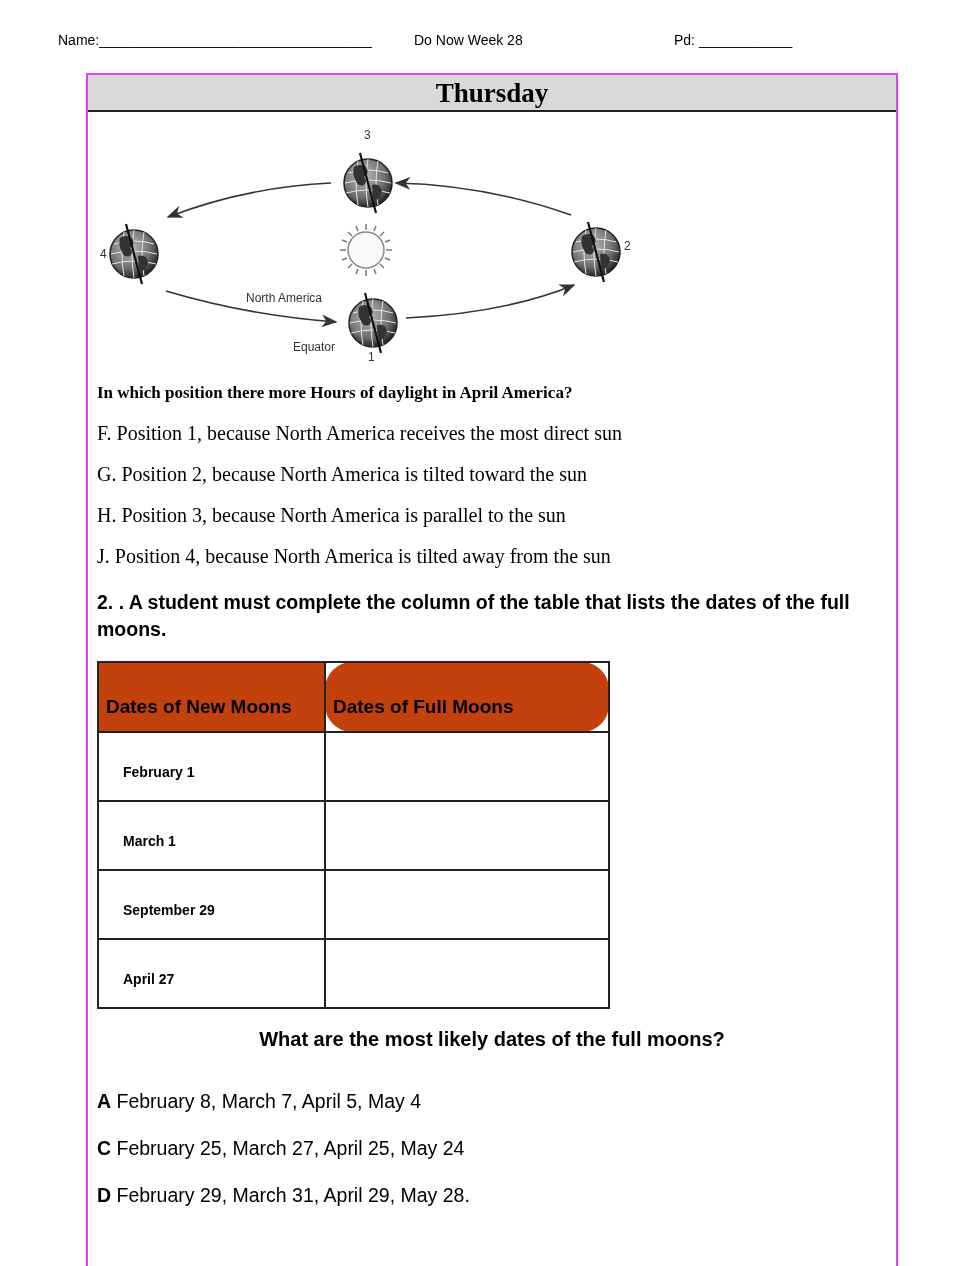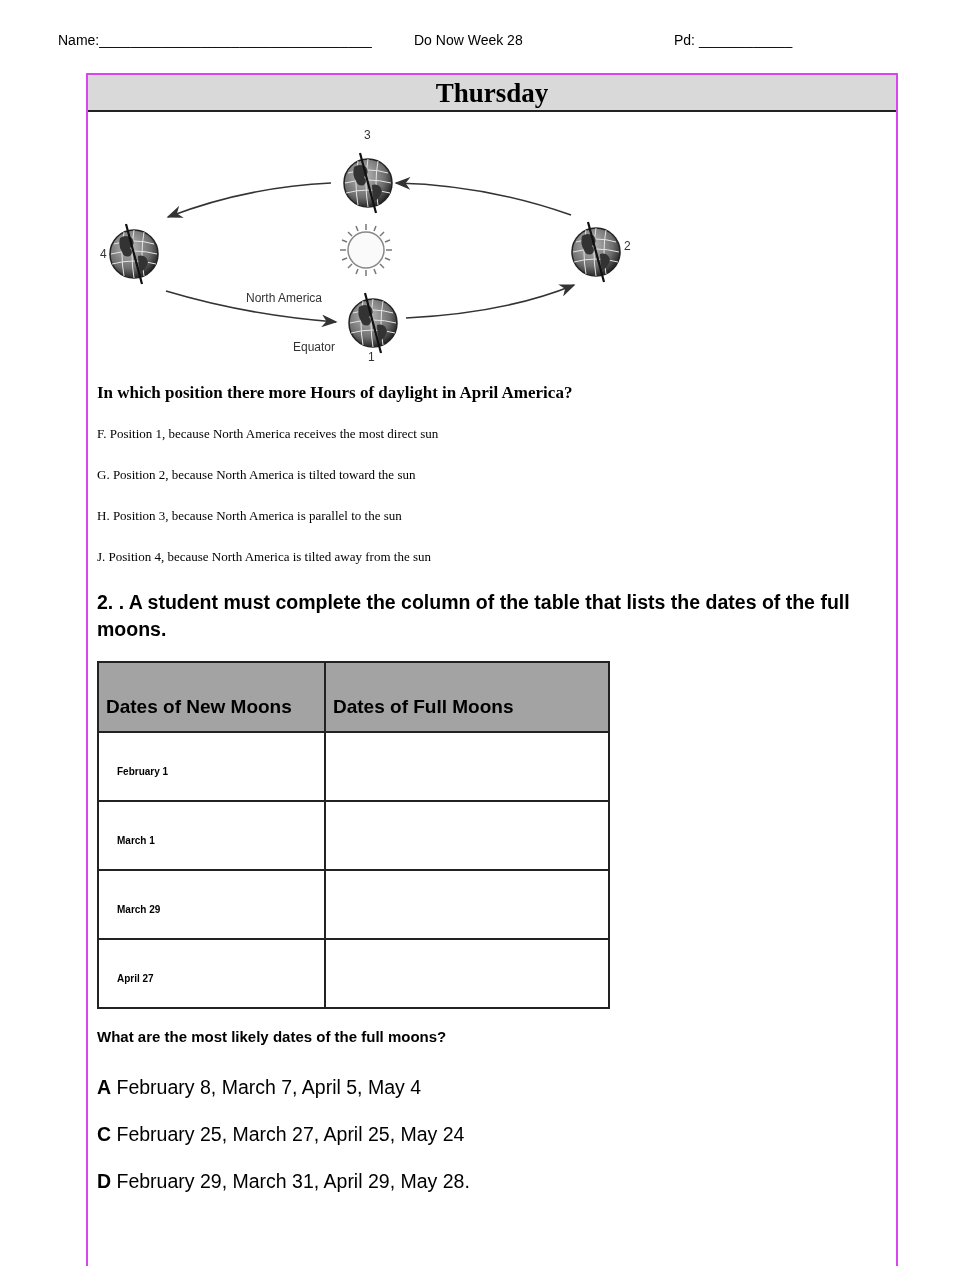"F. Position 1, because North" .q1-opt { font-size: 13px -> 20px }
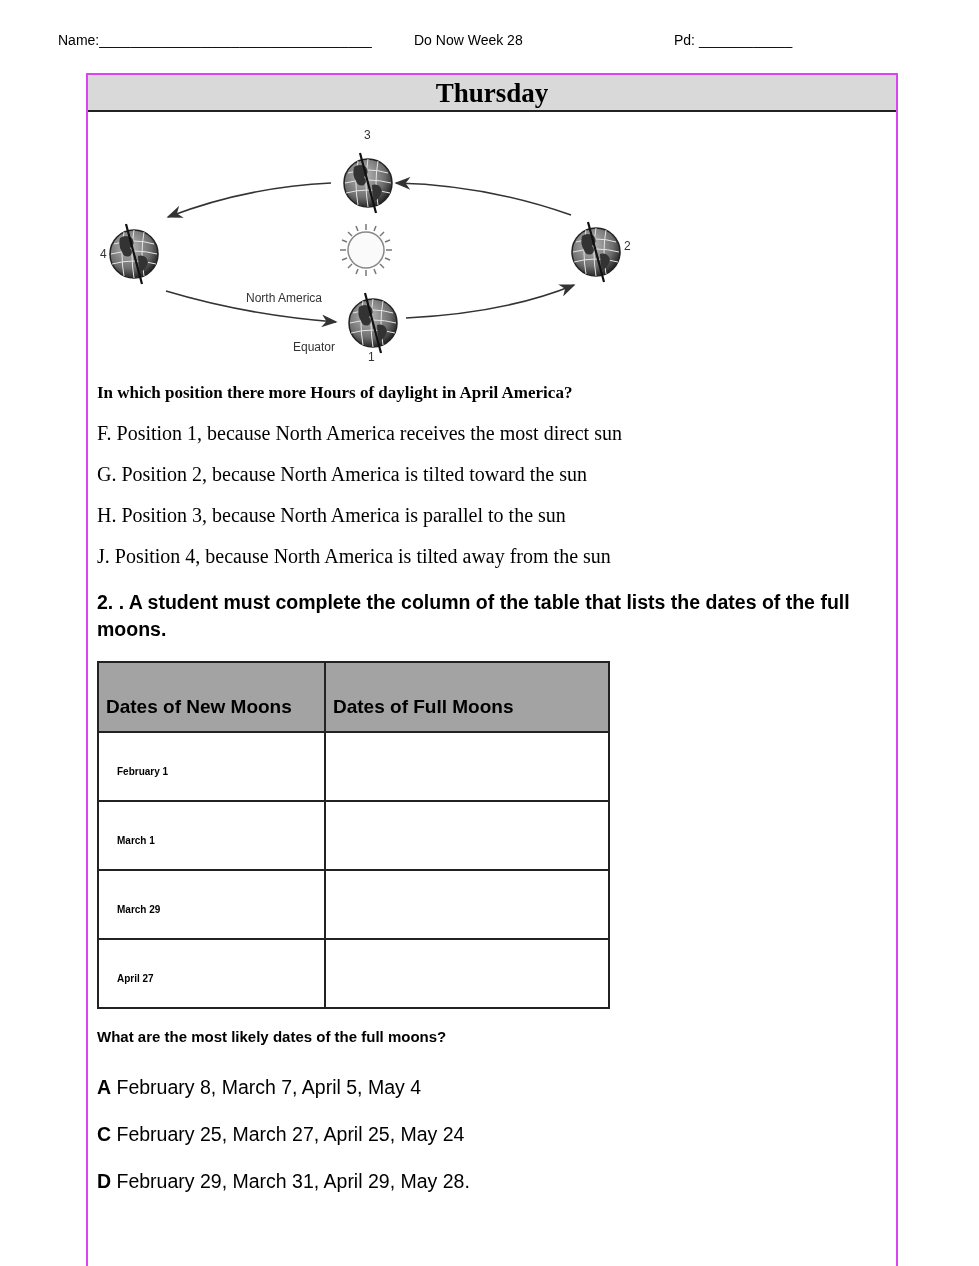"Dates of New Moons" .moon-table th { background: #a3a3a3 -> #c2410c }
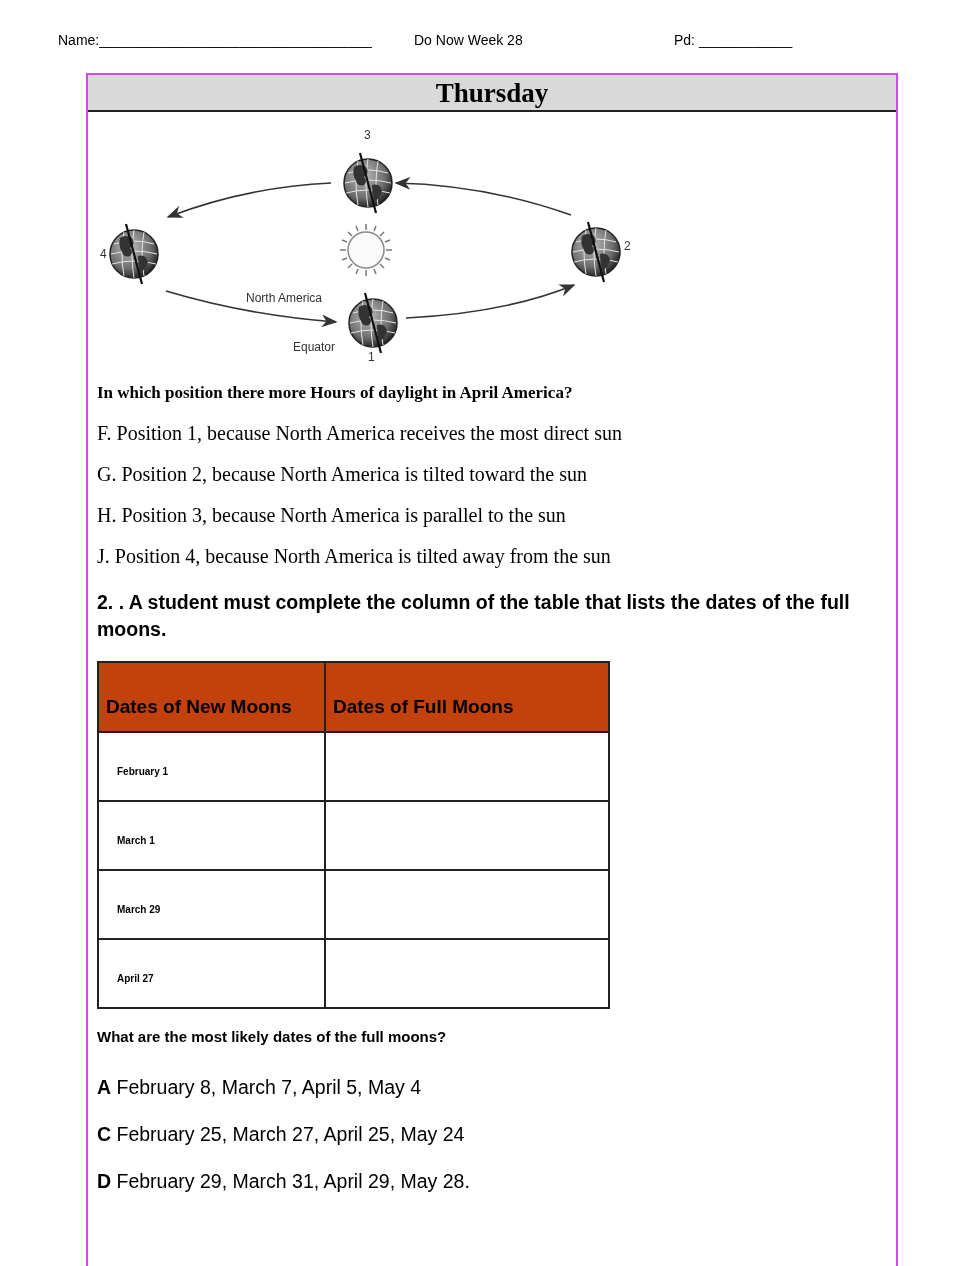"Dates of Full Moons" .col2 { border-radius: none -> 27px }
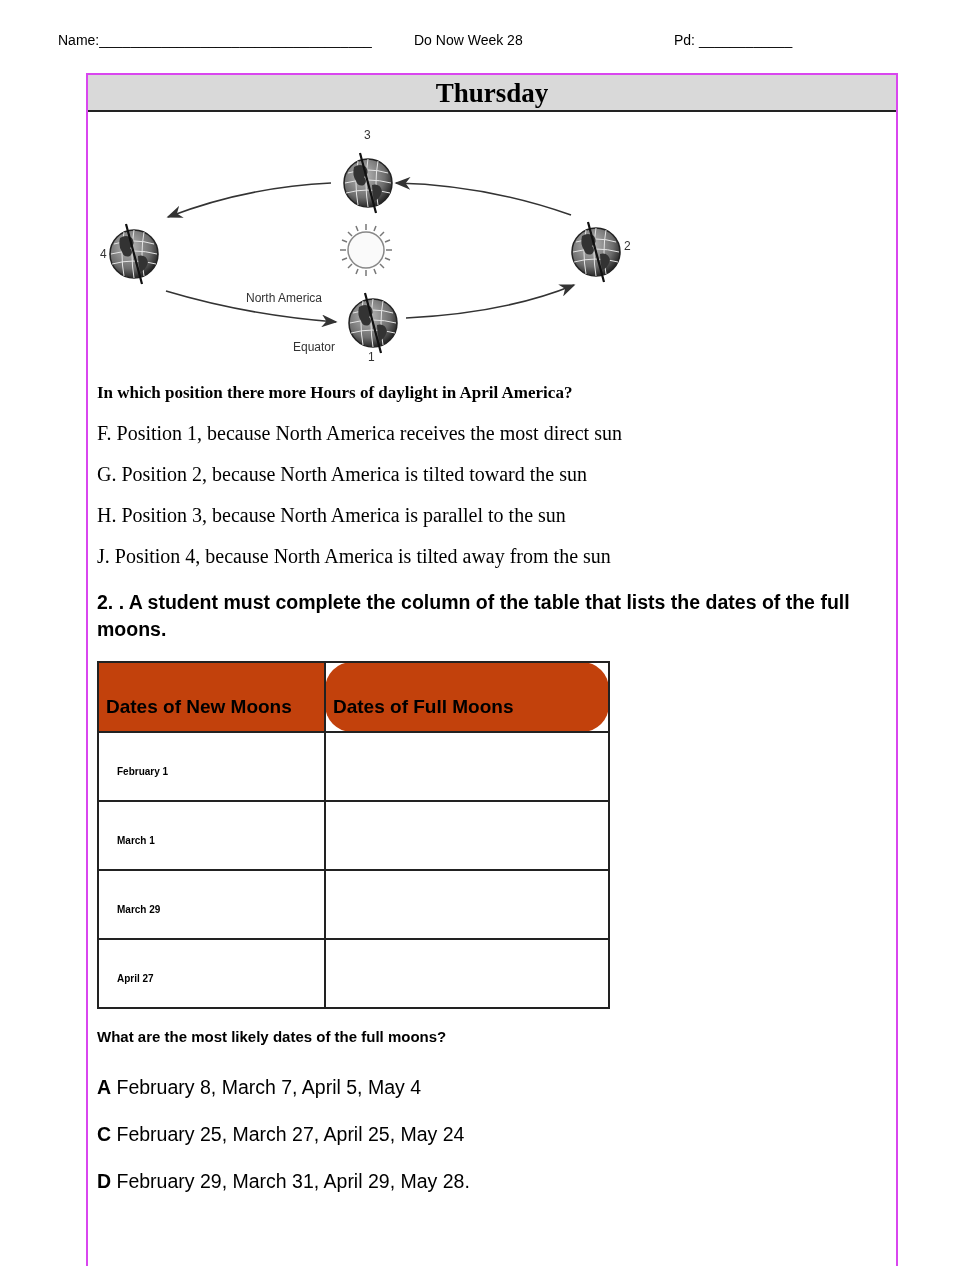"February 1" .moon-table td { font-size: 10px -> 14px; padding: 10px 6px 0 18px -> 10px 6px 0 24px }
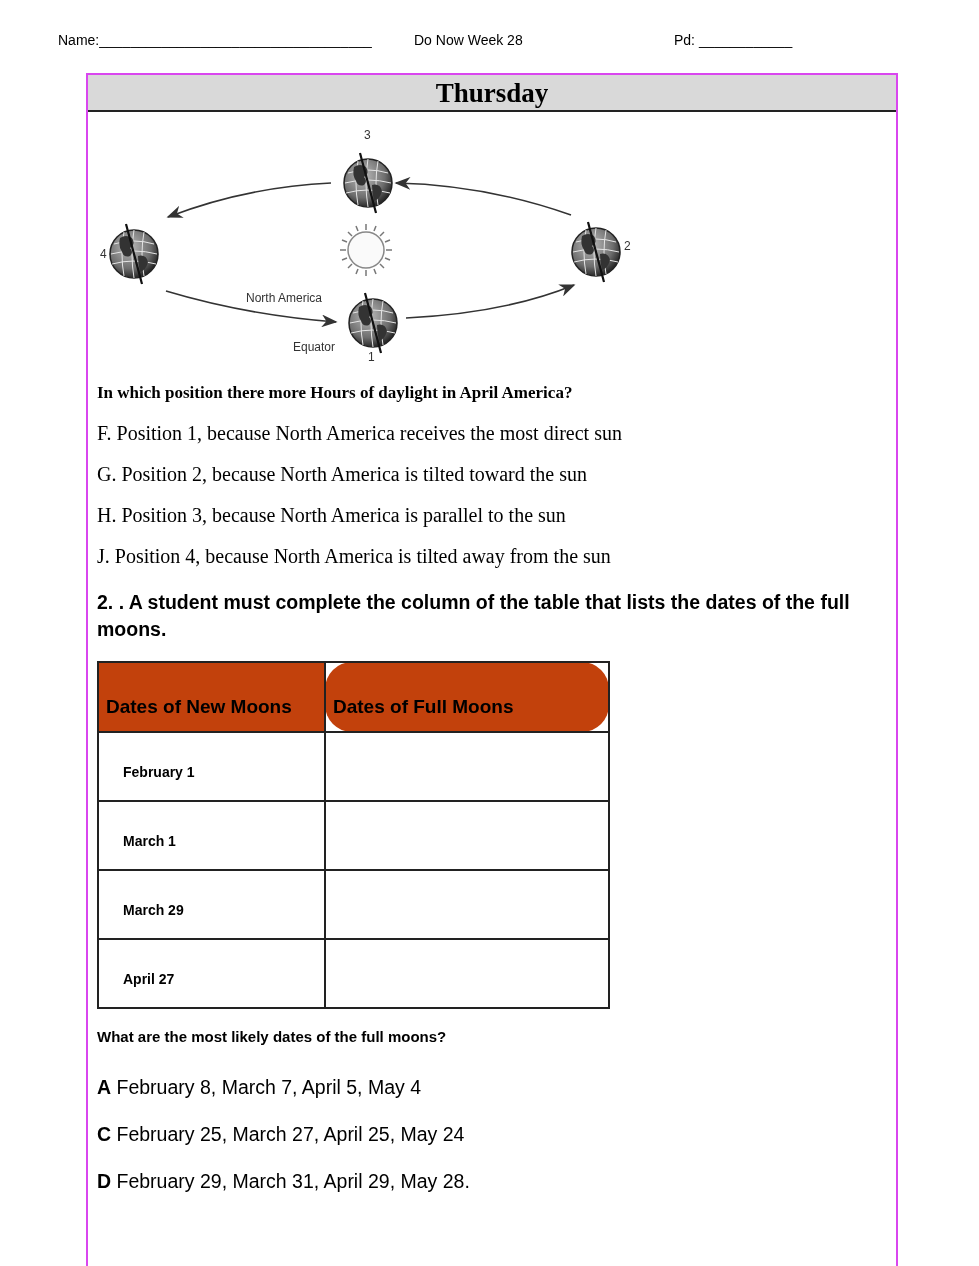"March 29" td { text: March -> September }
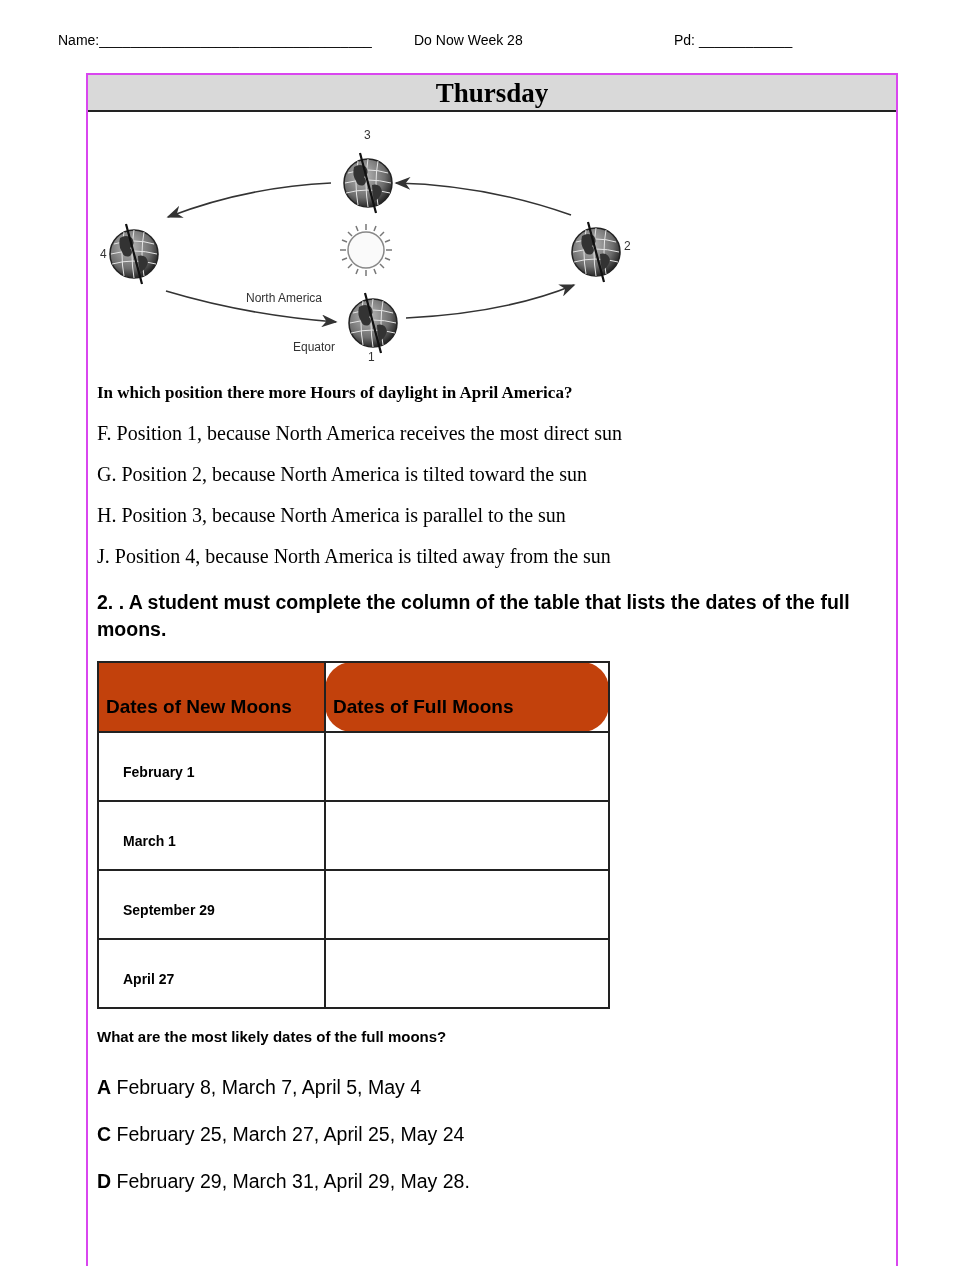"What are the most likely" .q3-title { font-size: 15px -> 20px; margin-bottom: 30px -> 38px; text-align: none -> center }
